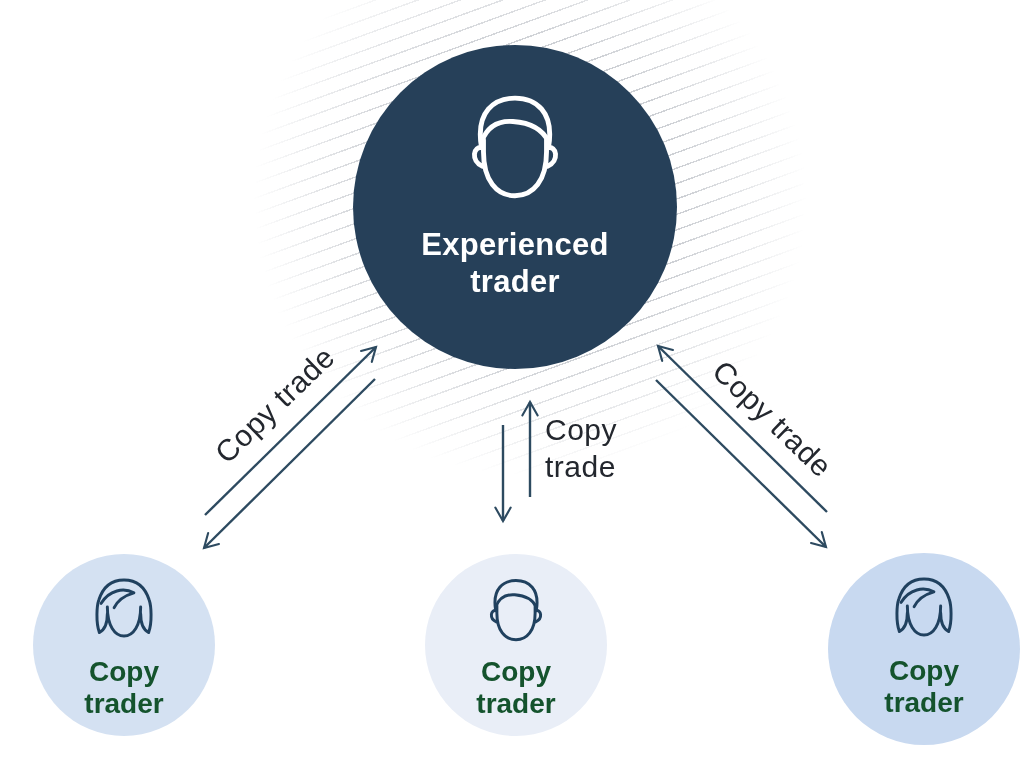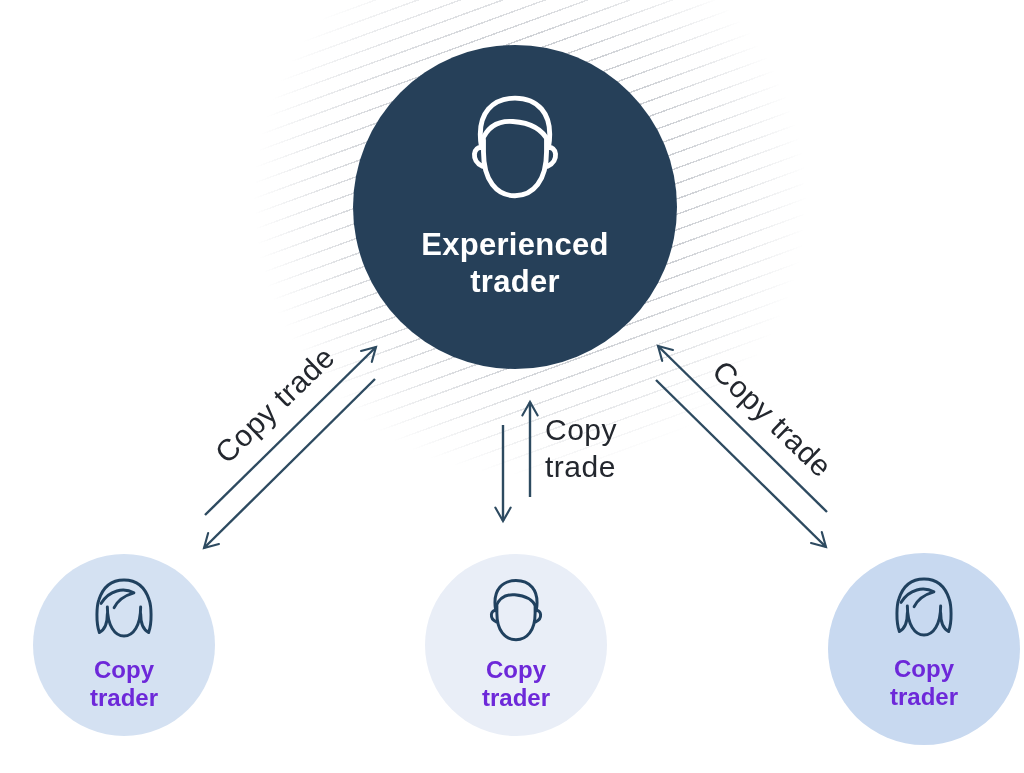"Copy trader" .sm-label { color: #6d28d9 -> #14532d; font-size: 24px -> 28px }
